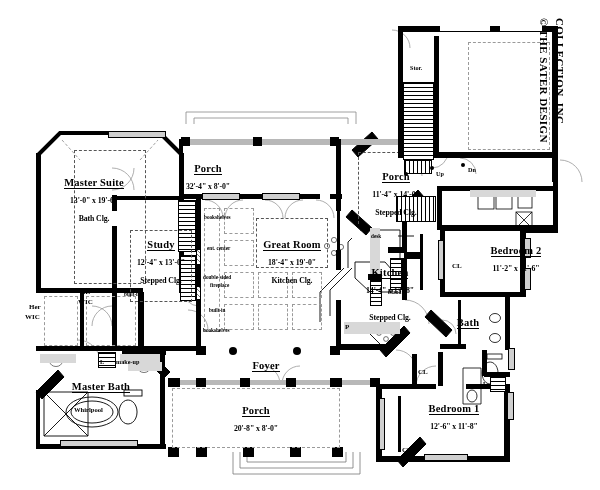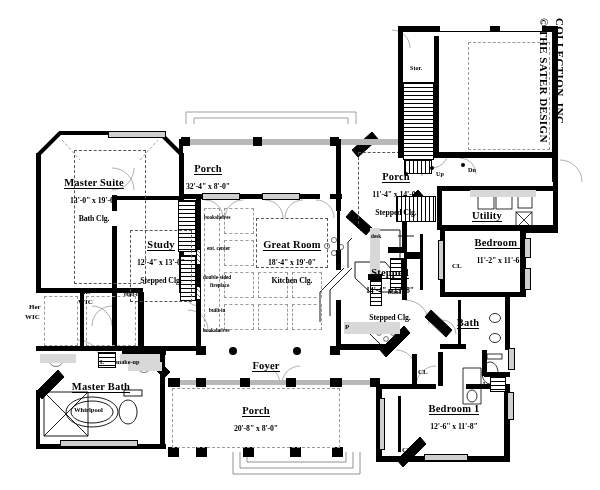"Utility" div.lbl { html: <div> <span>Utility</span> </div> -> none }
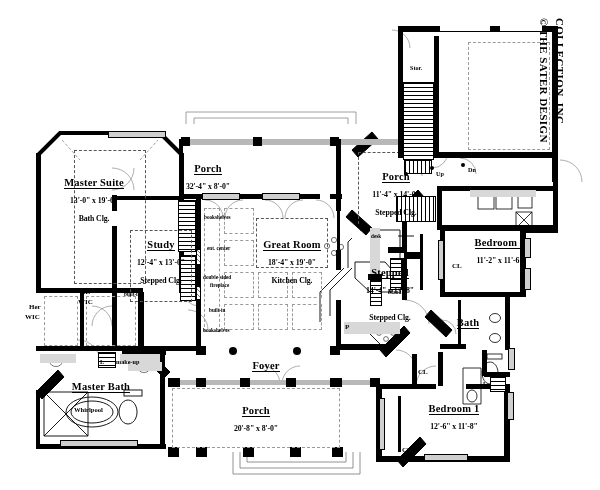"Bedroom 2" div.lbl { padding-left: none -> 16px; top: 232px -> 240px }
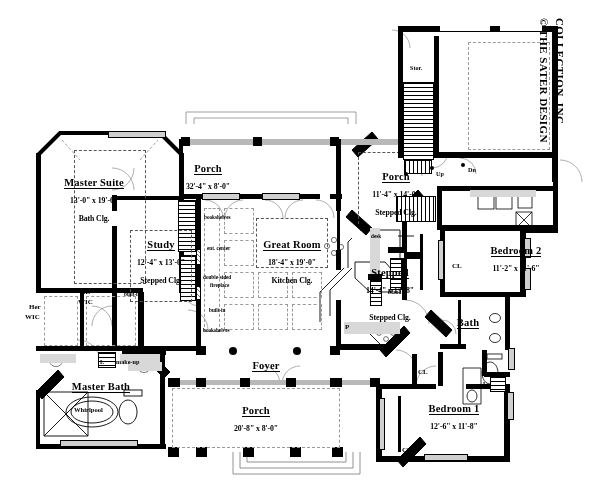"Stepped" span.rname { text: Stepped -> Kitchen }
